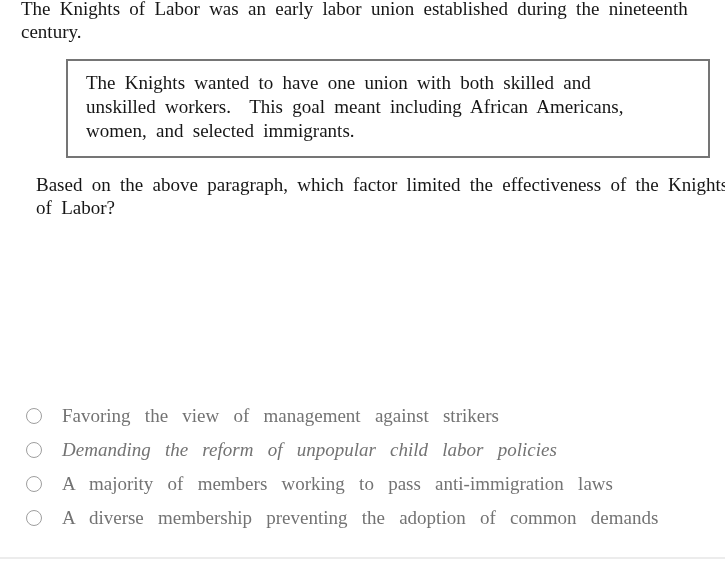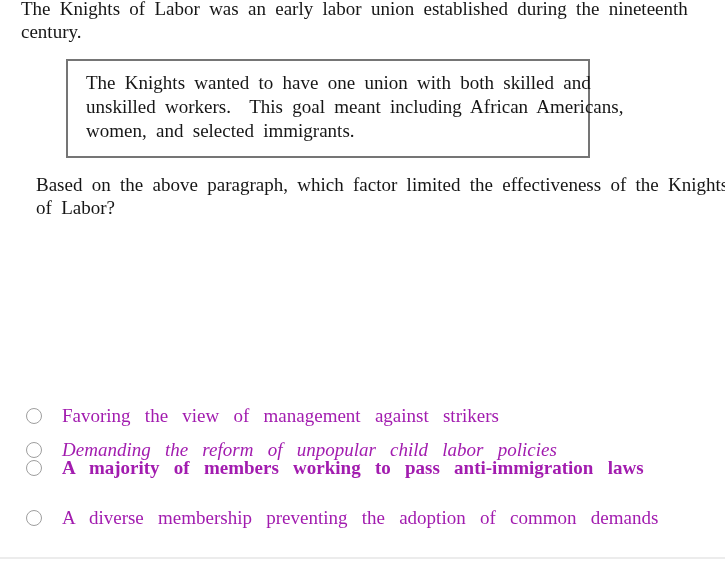"The Knights wanted to have" .quote-box { width: 524px -> 644px }
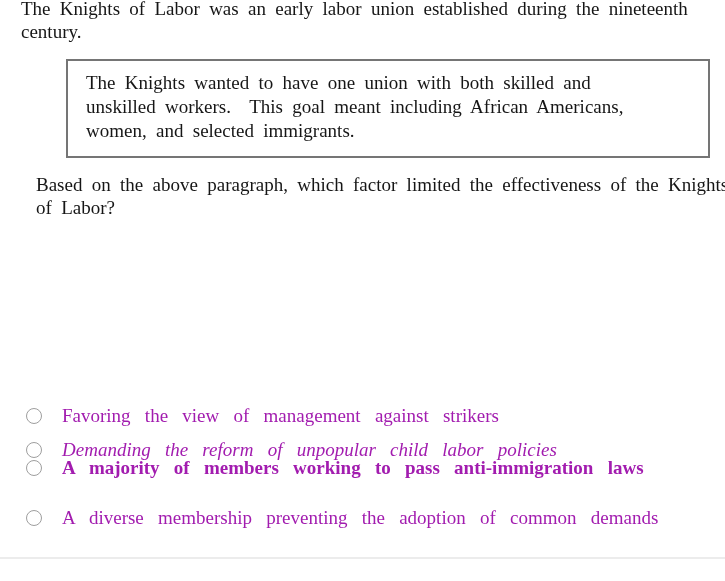"Favoring the view of management" .option-label { color: #a21caf -> #737373 }
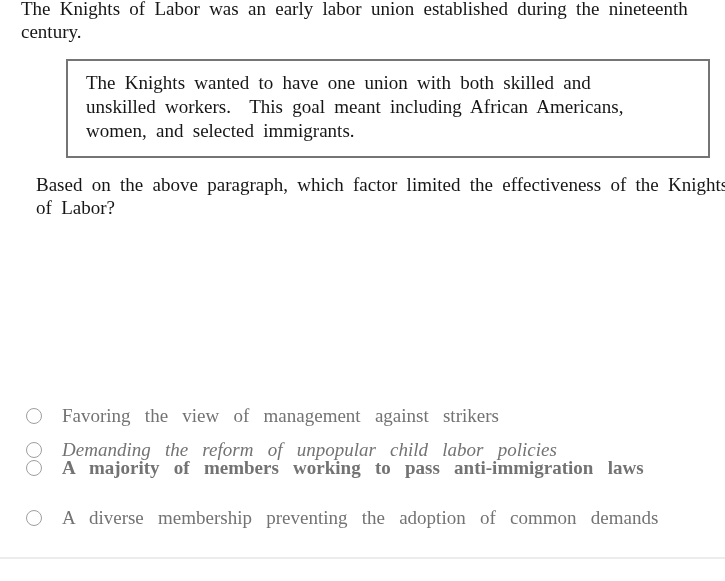"A majority of members working" .option:nth-child(3) { font-weight: bold -> none; top: 455px -> 471px }
